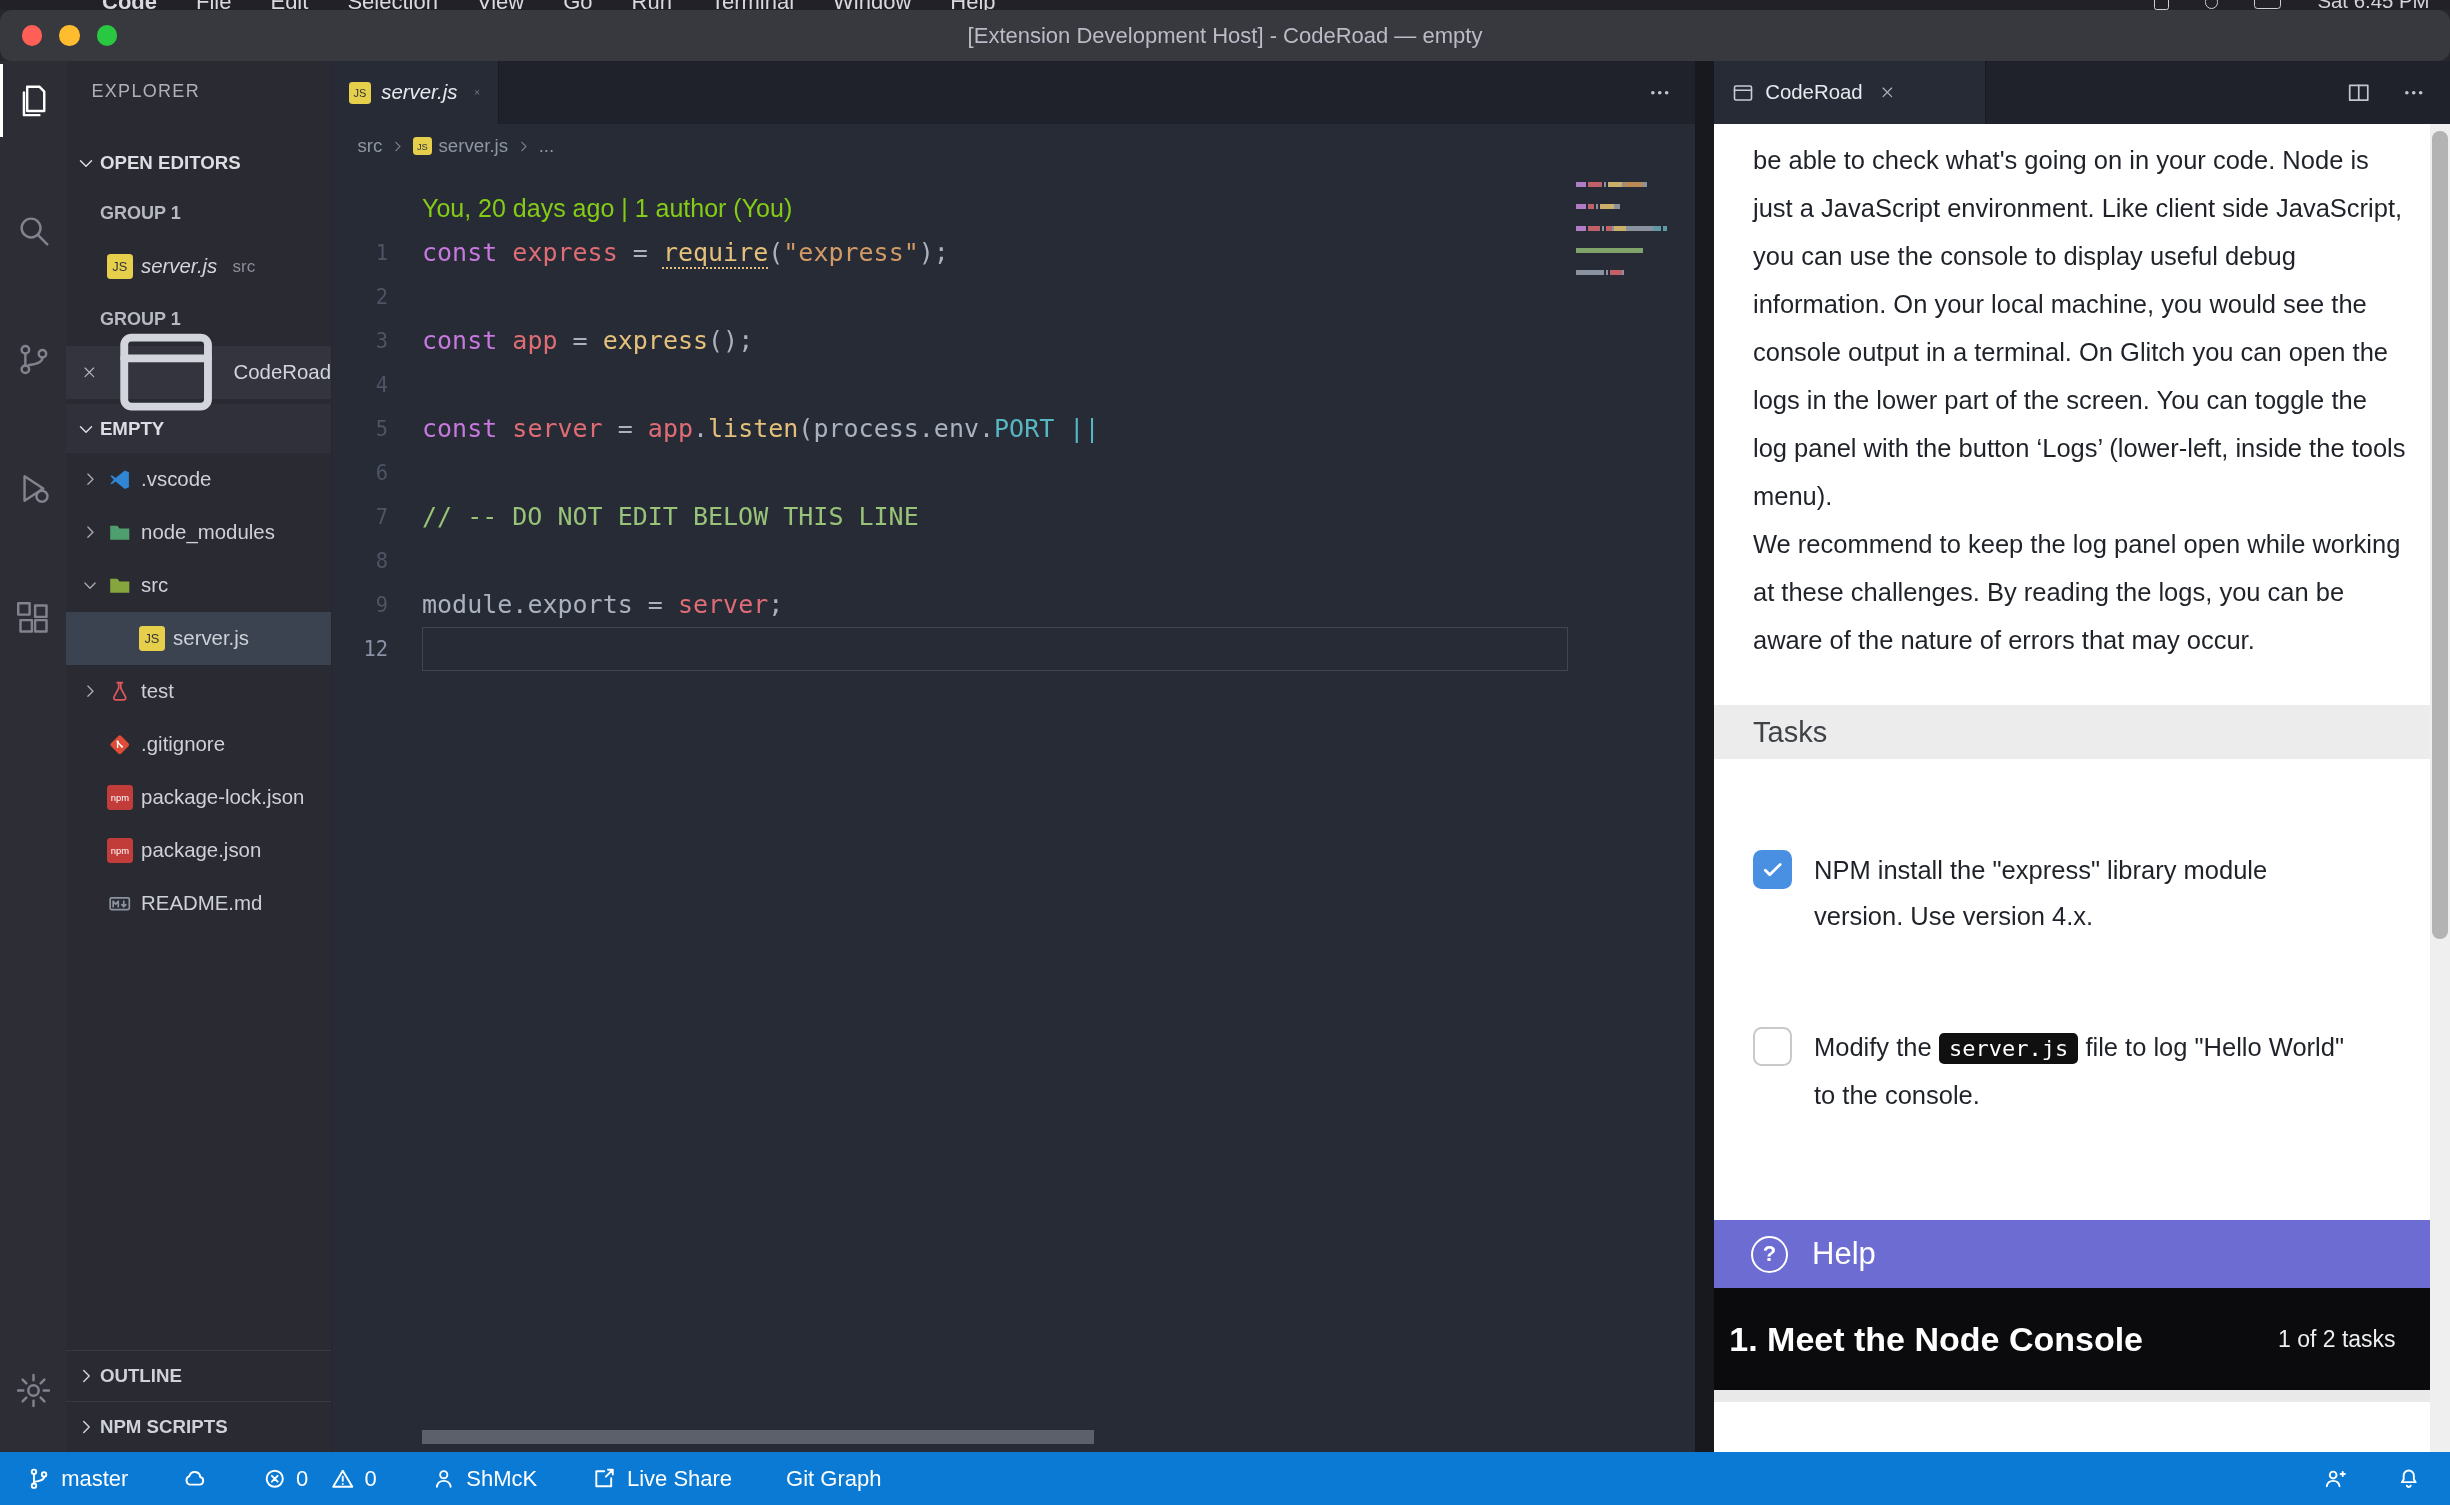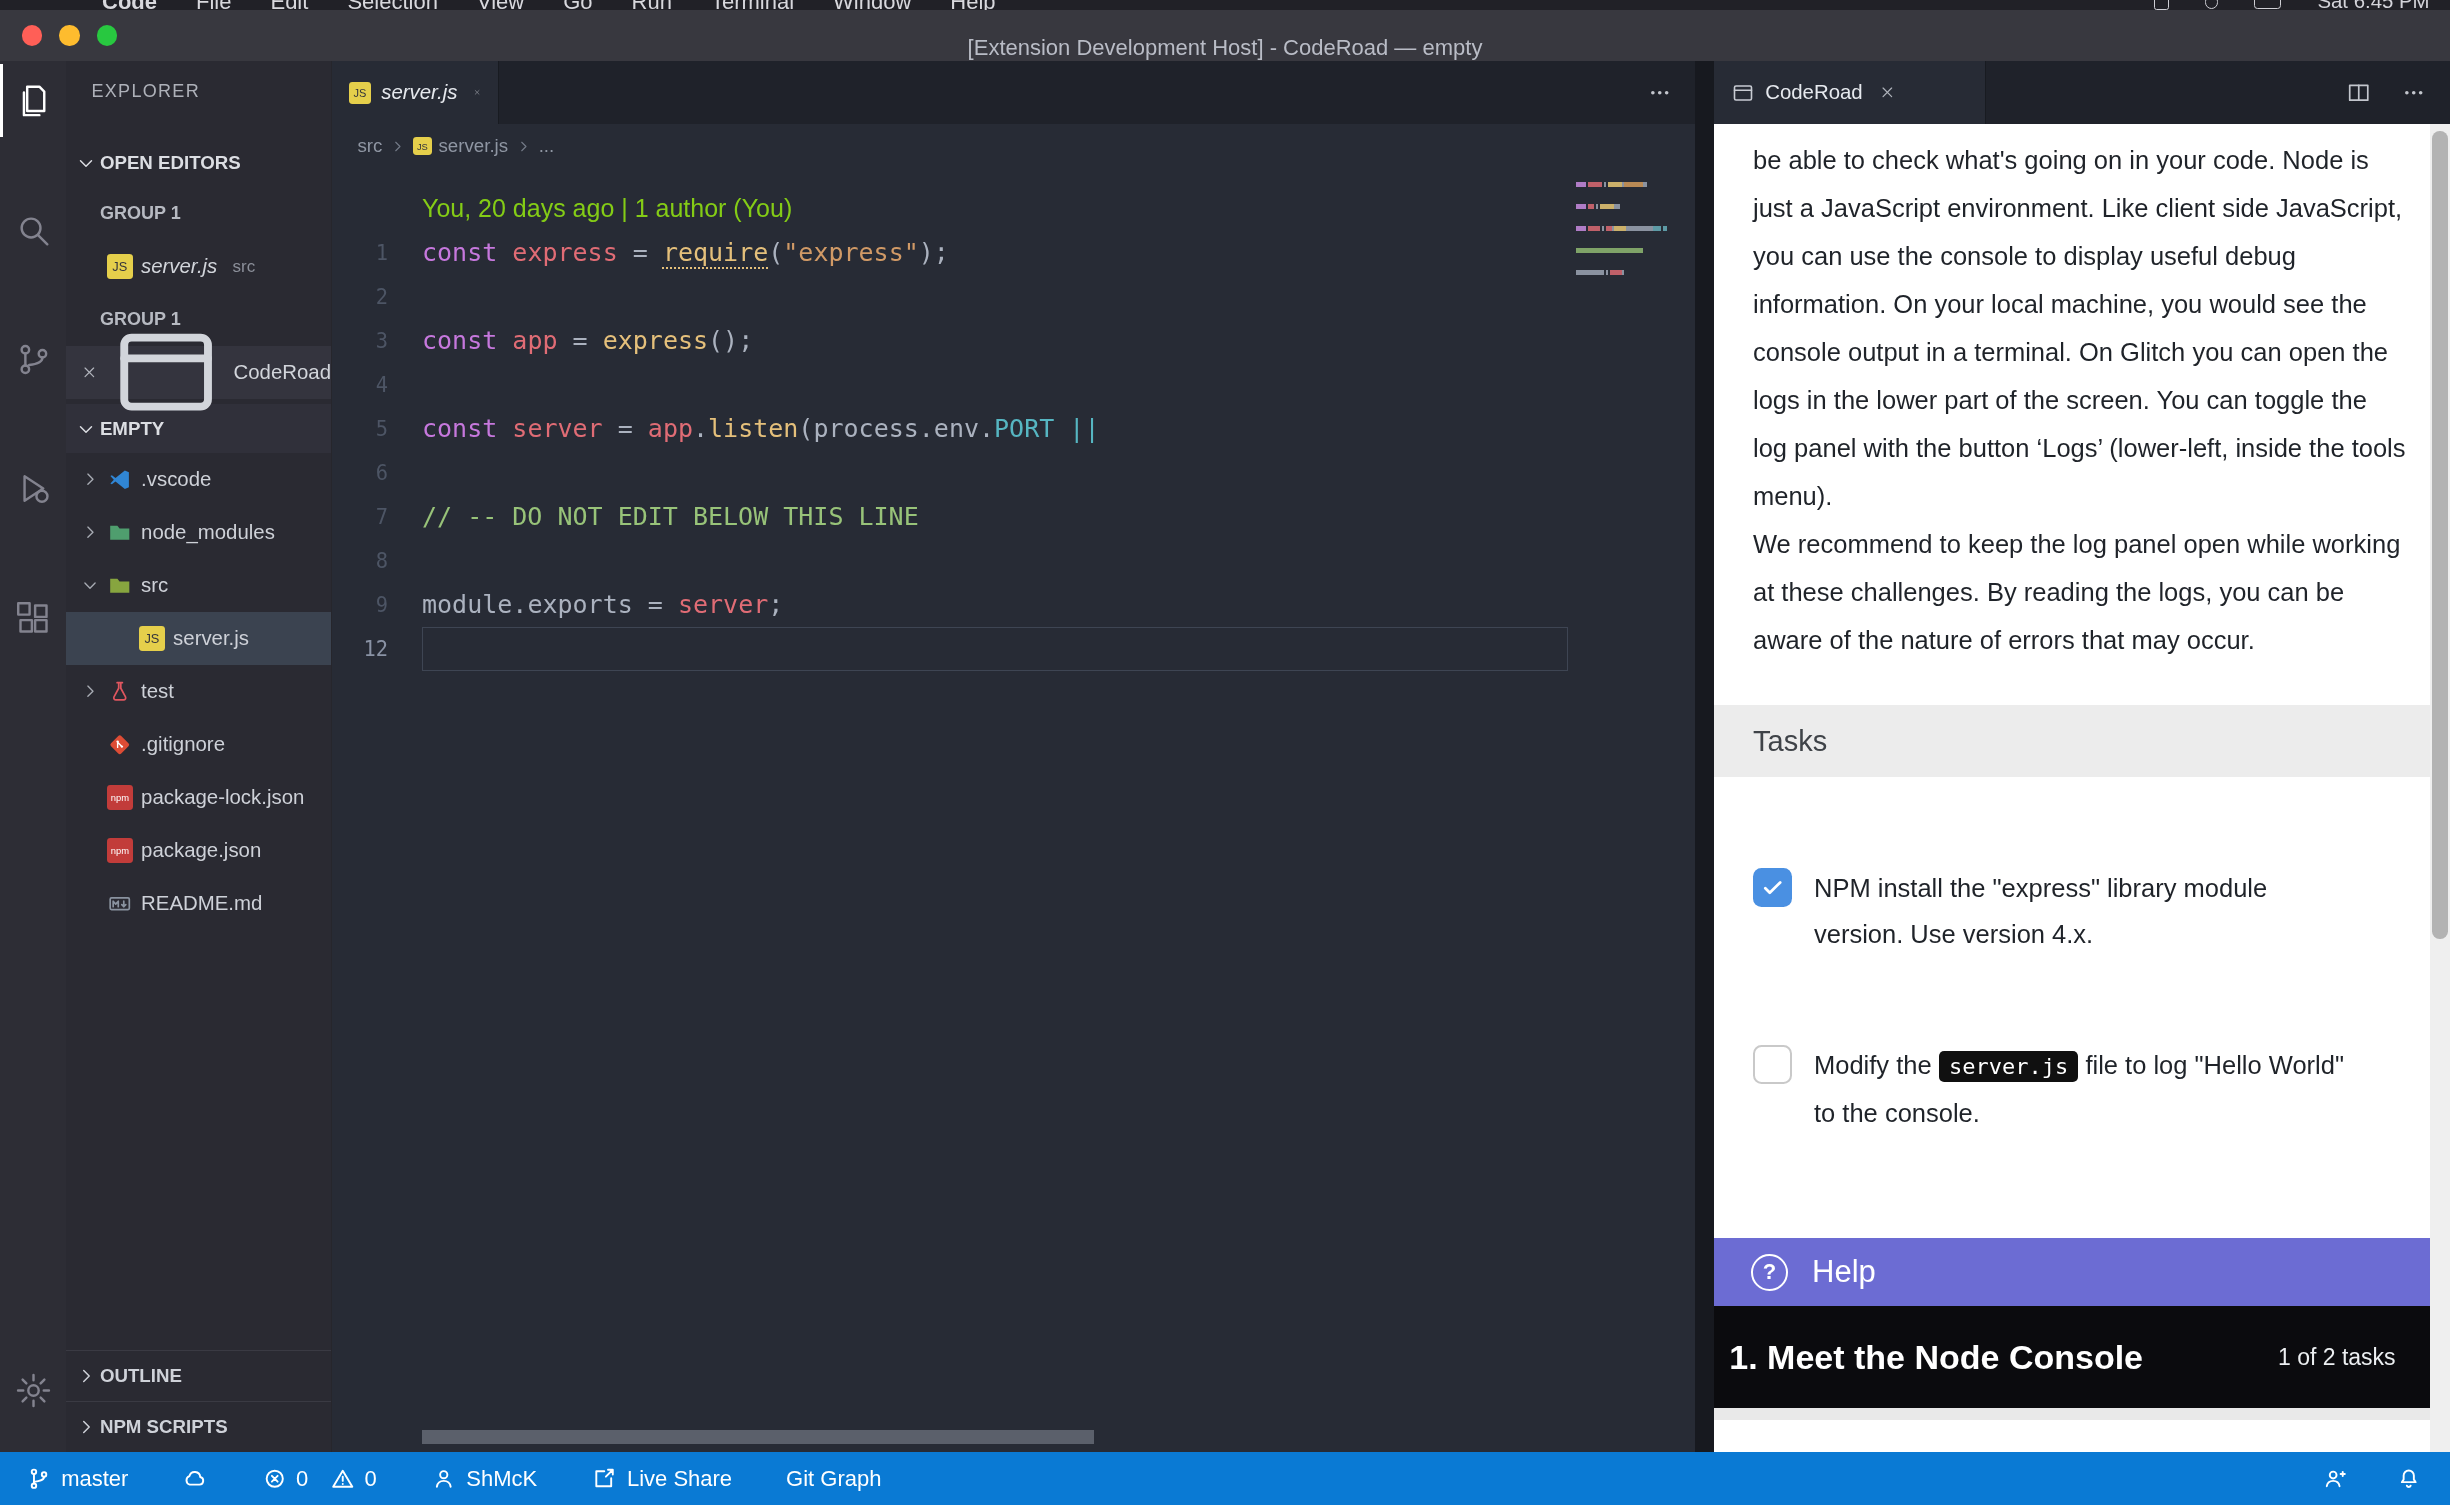"[Extension Development Host] - CodeRoad" #titlebar { align-items: flex-end -> center; border-radius: none -> 12px }
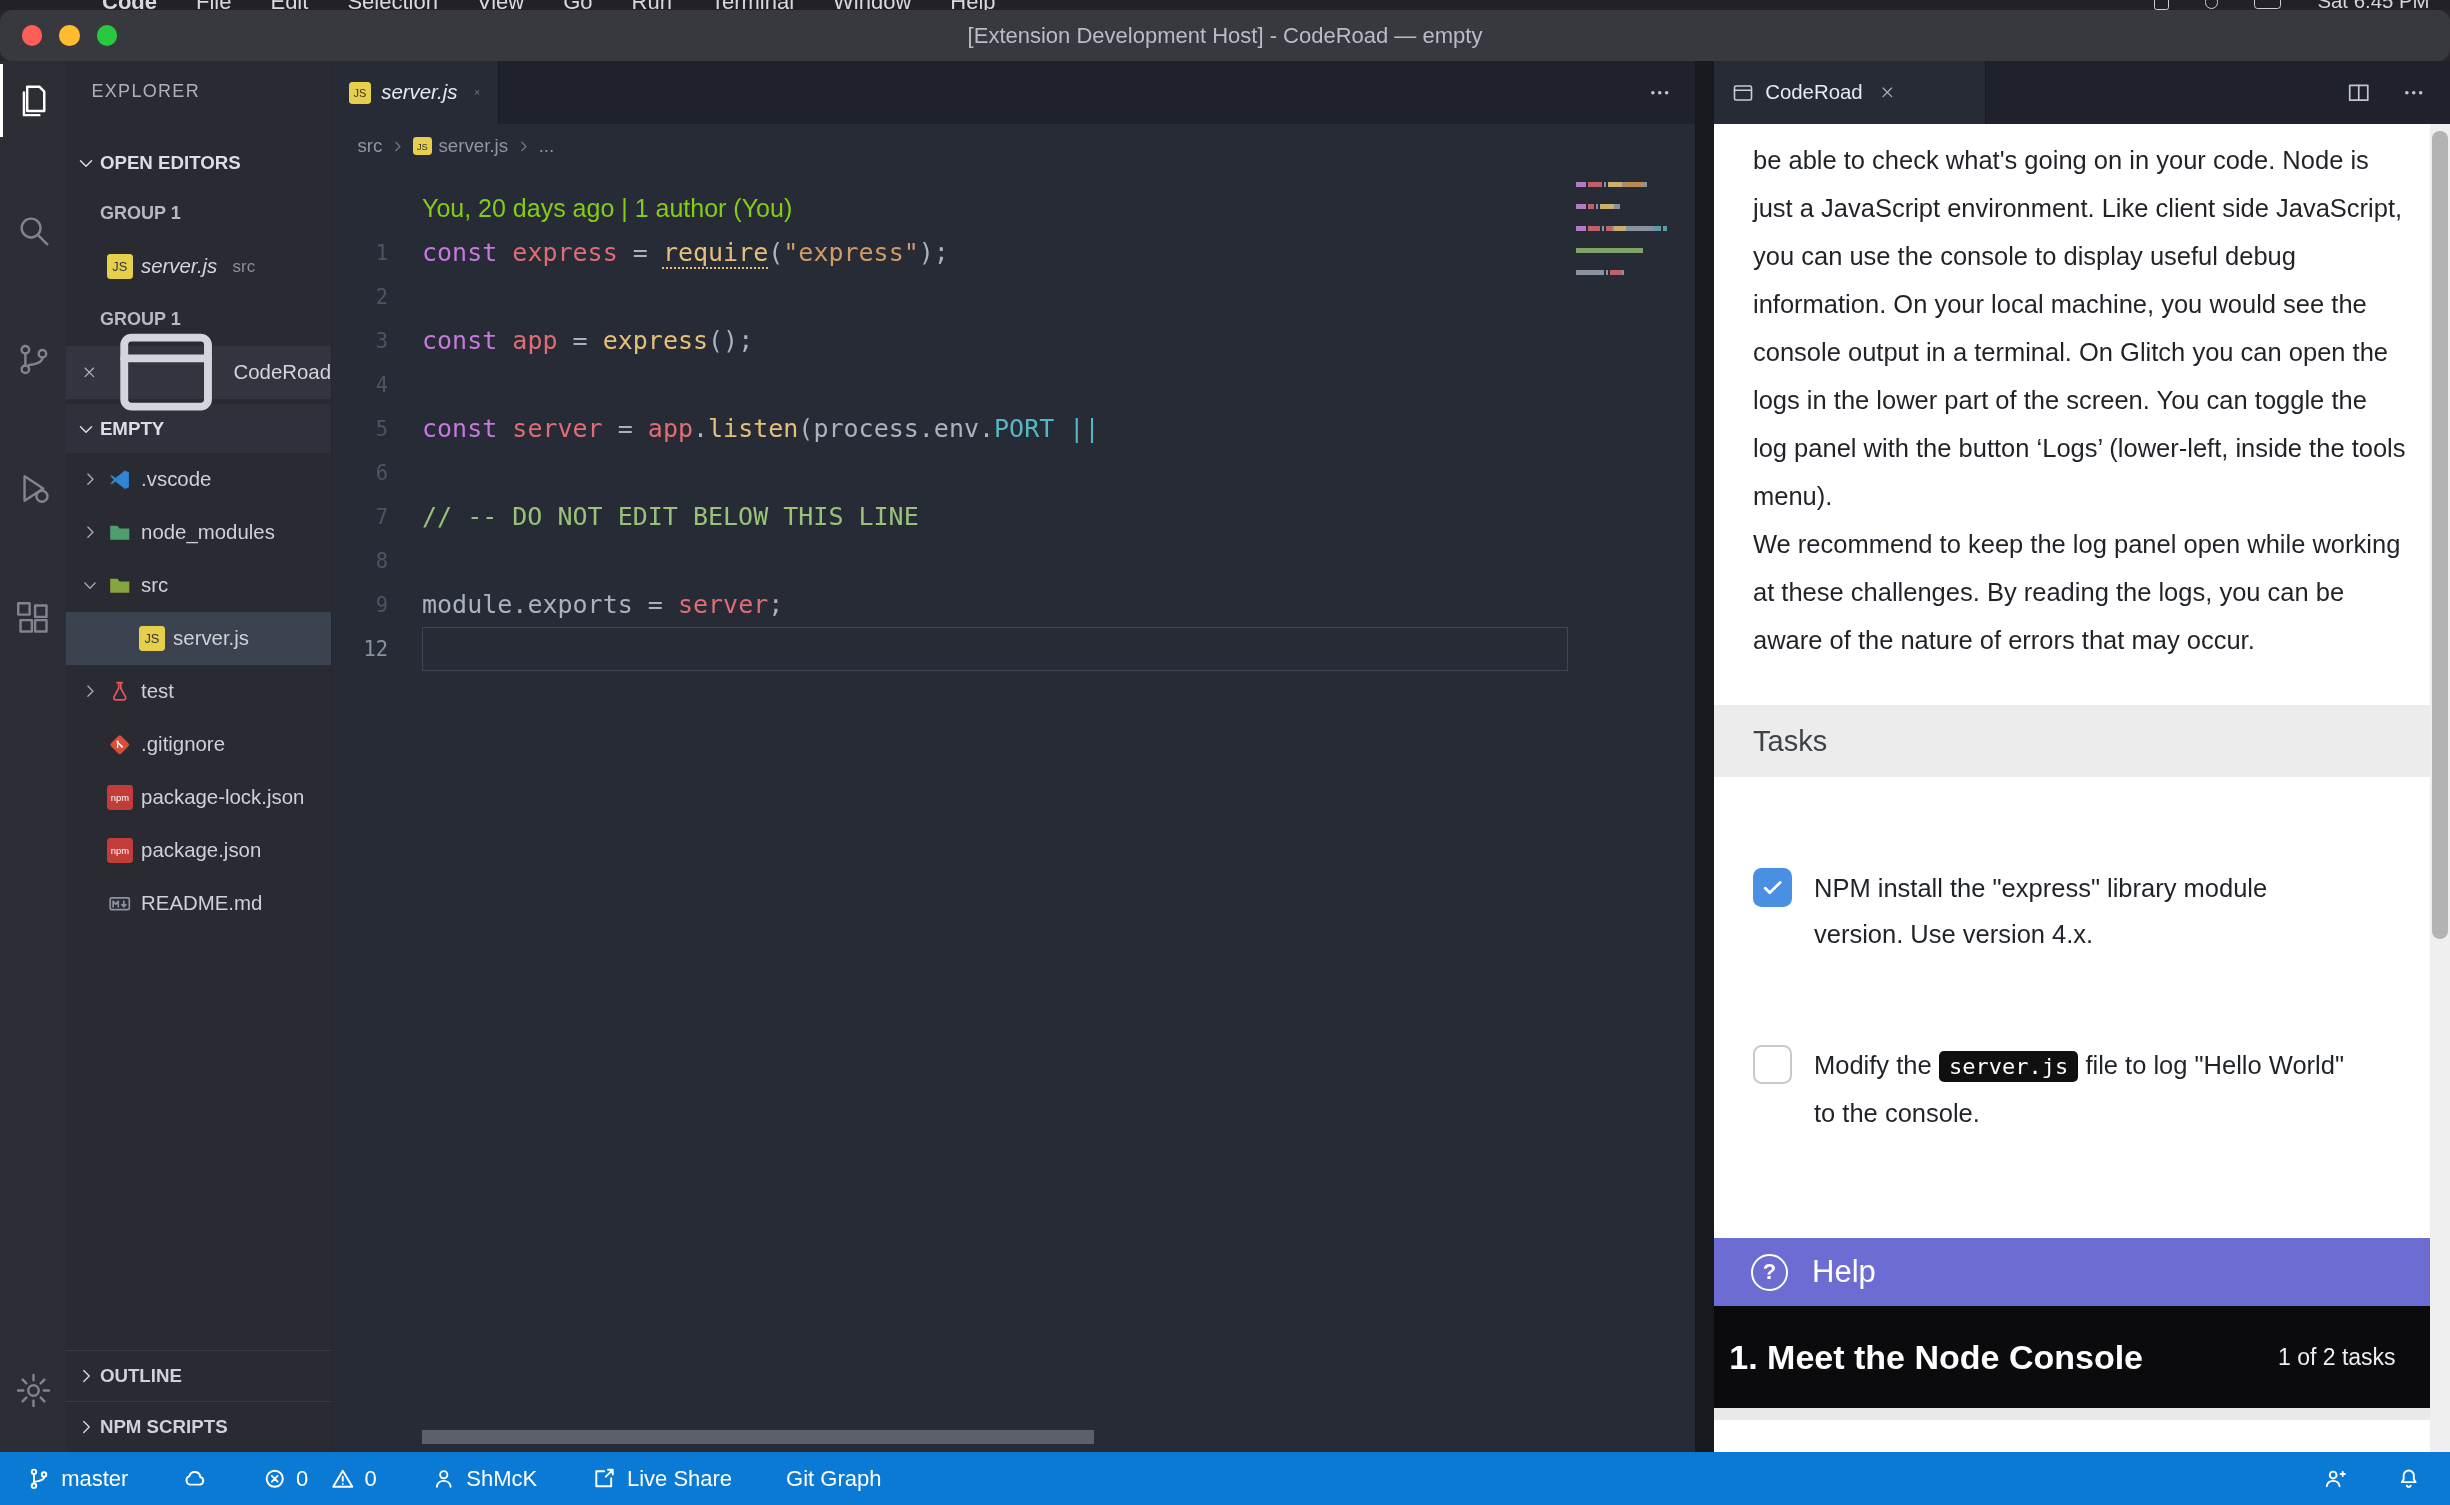"Tasks" .band { height: 72px -> 54px }
